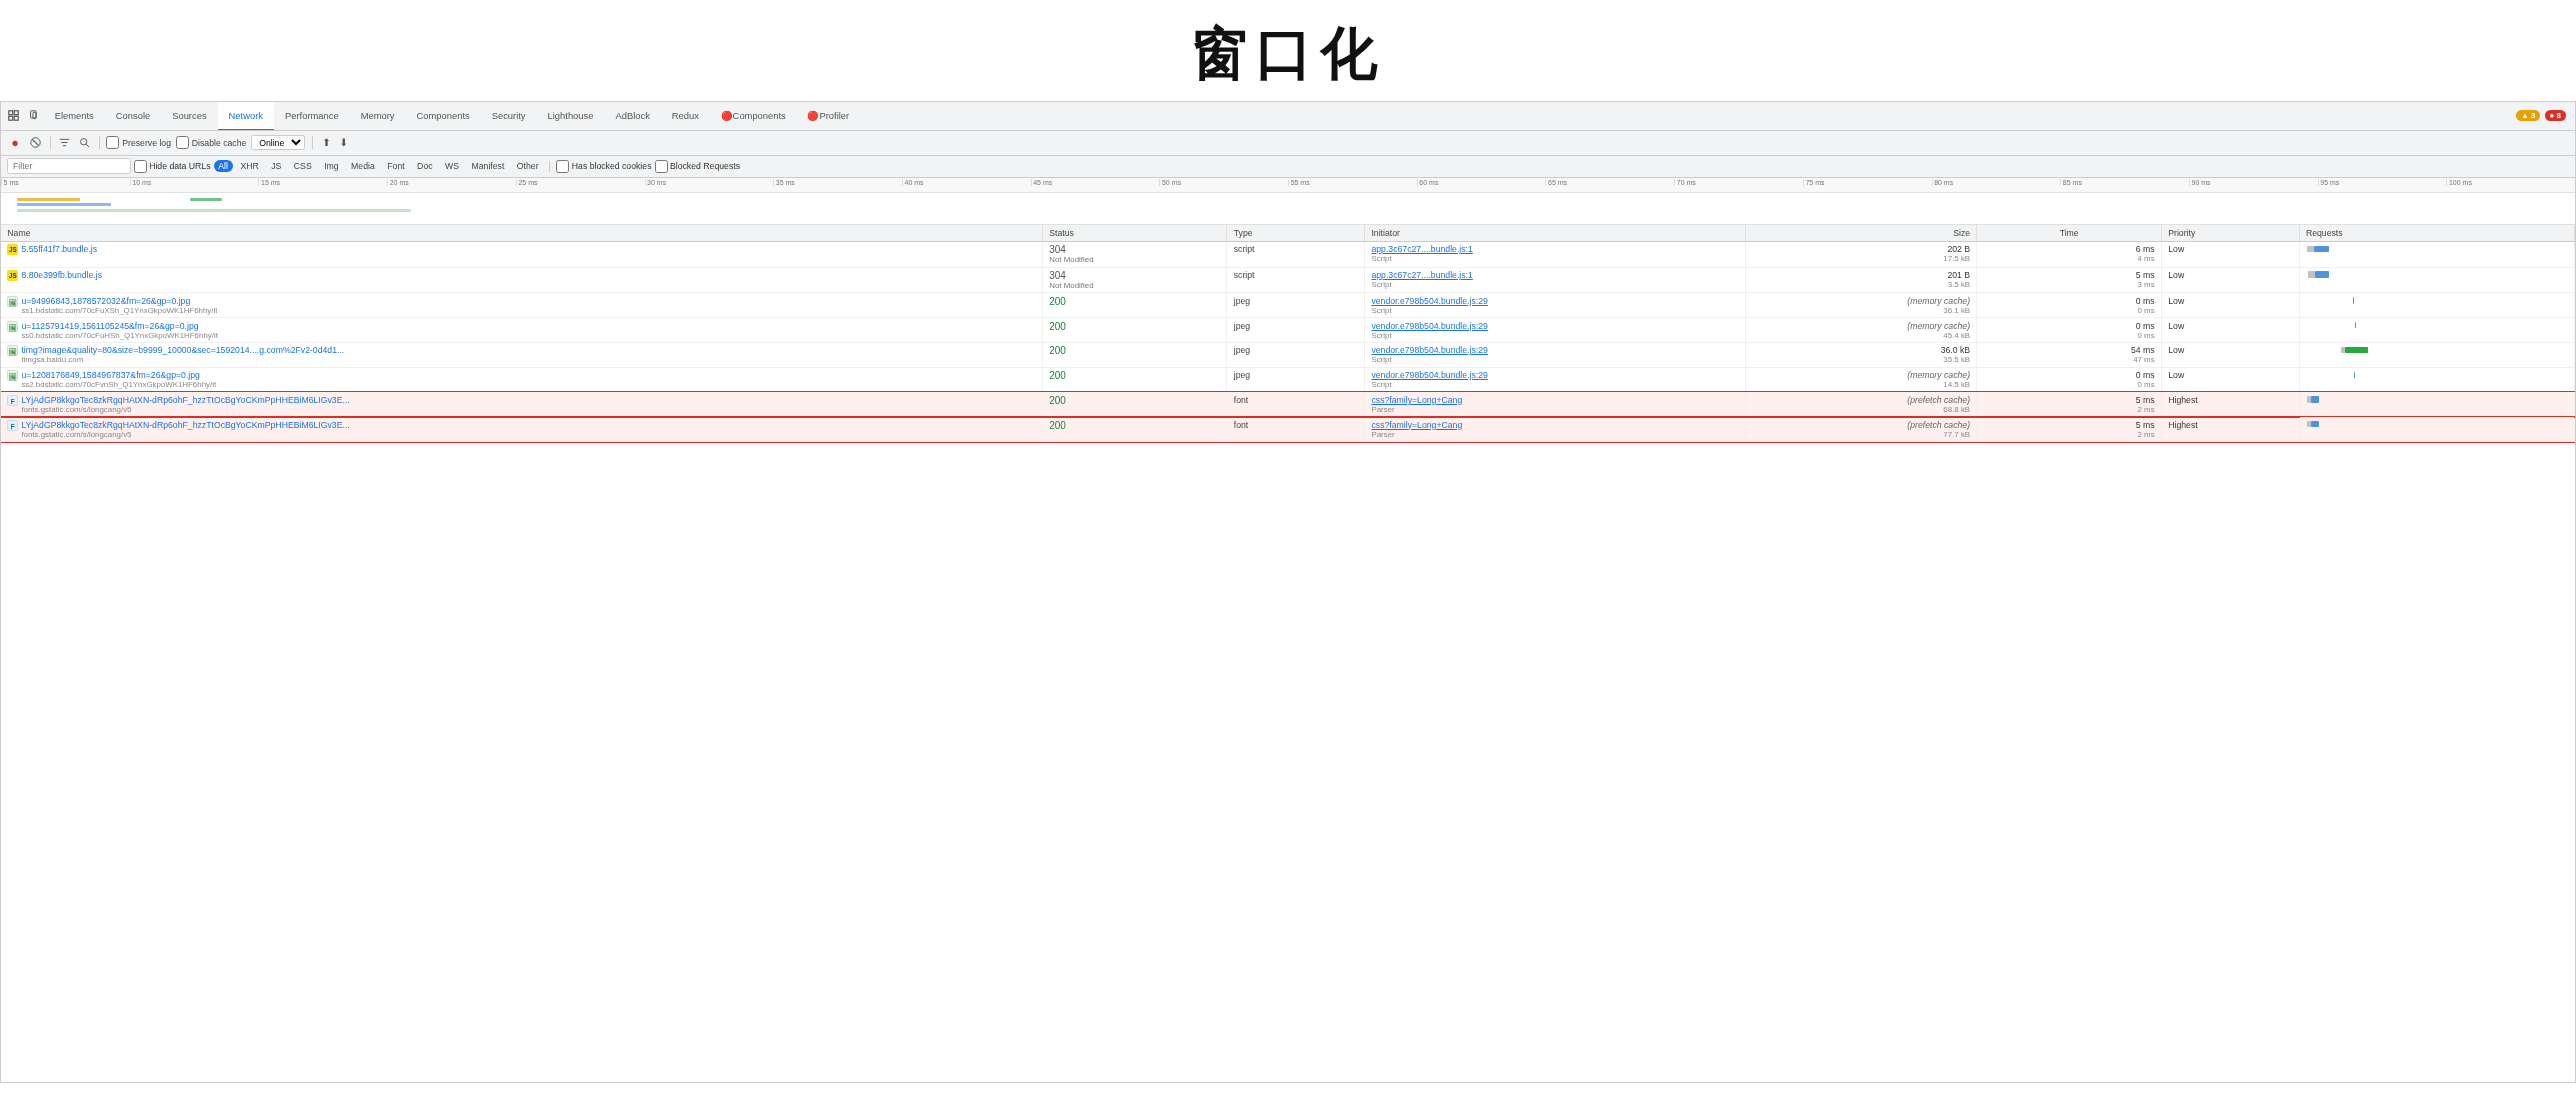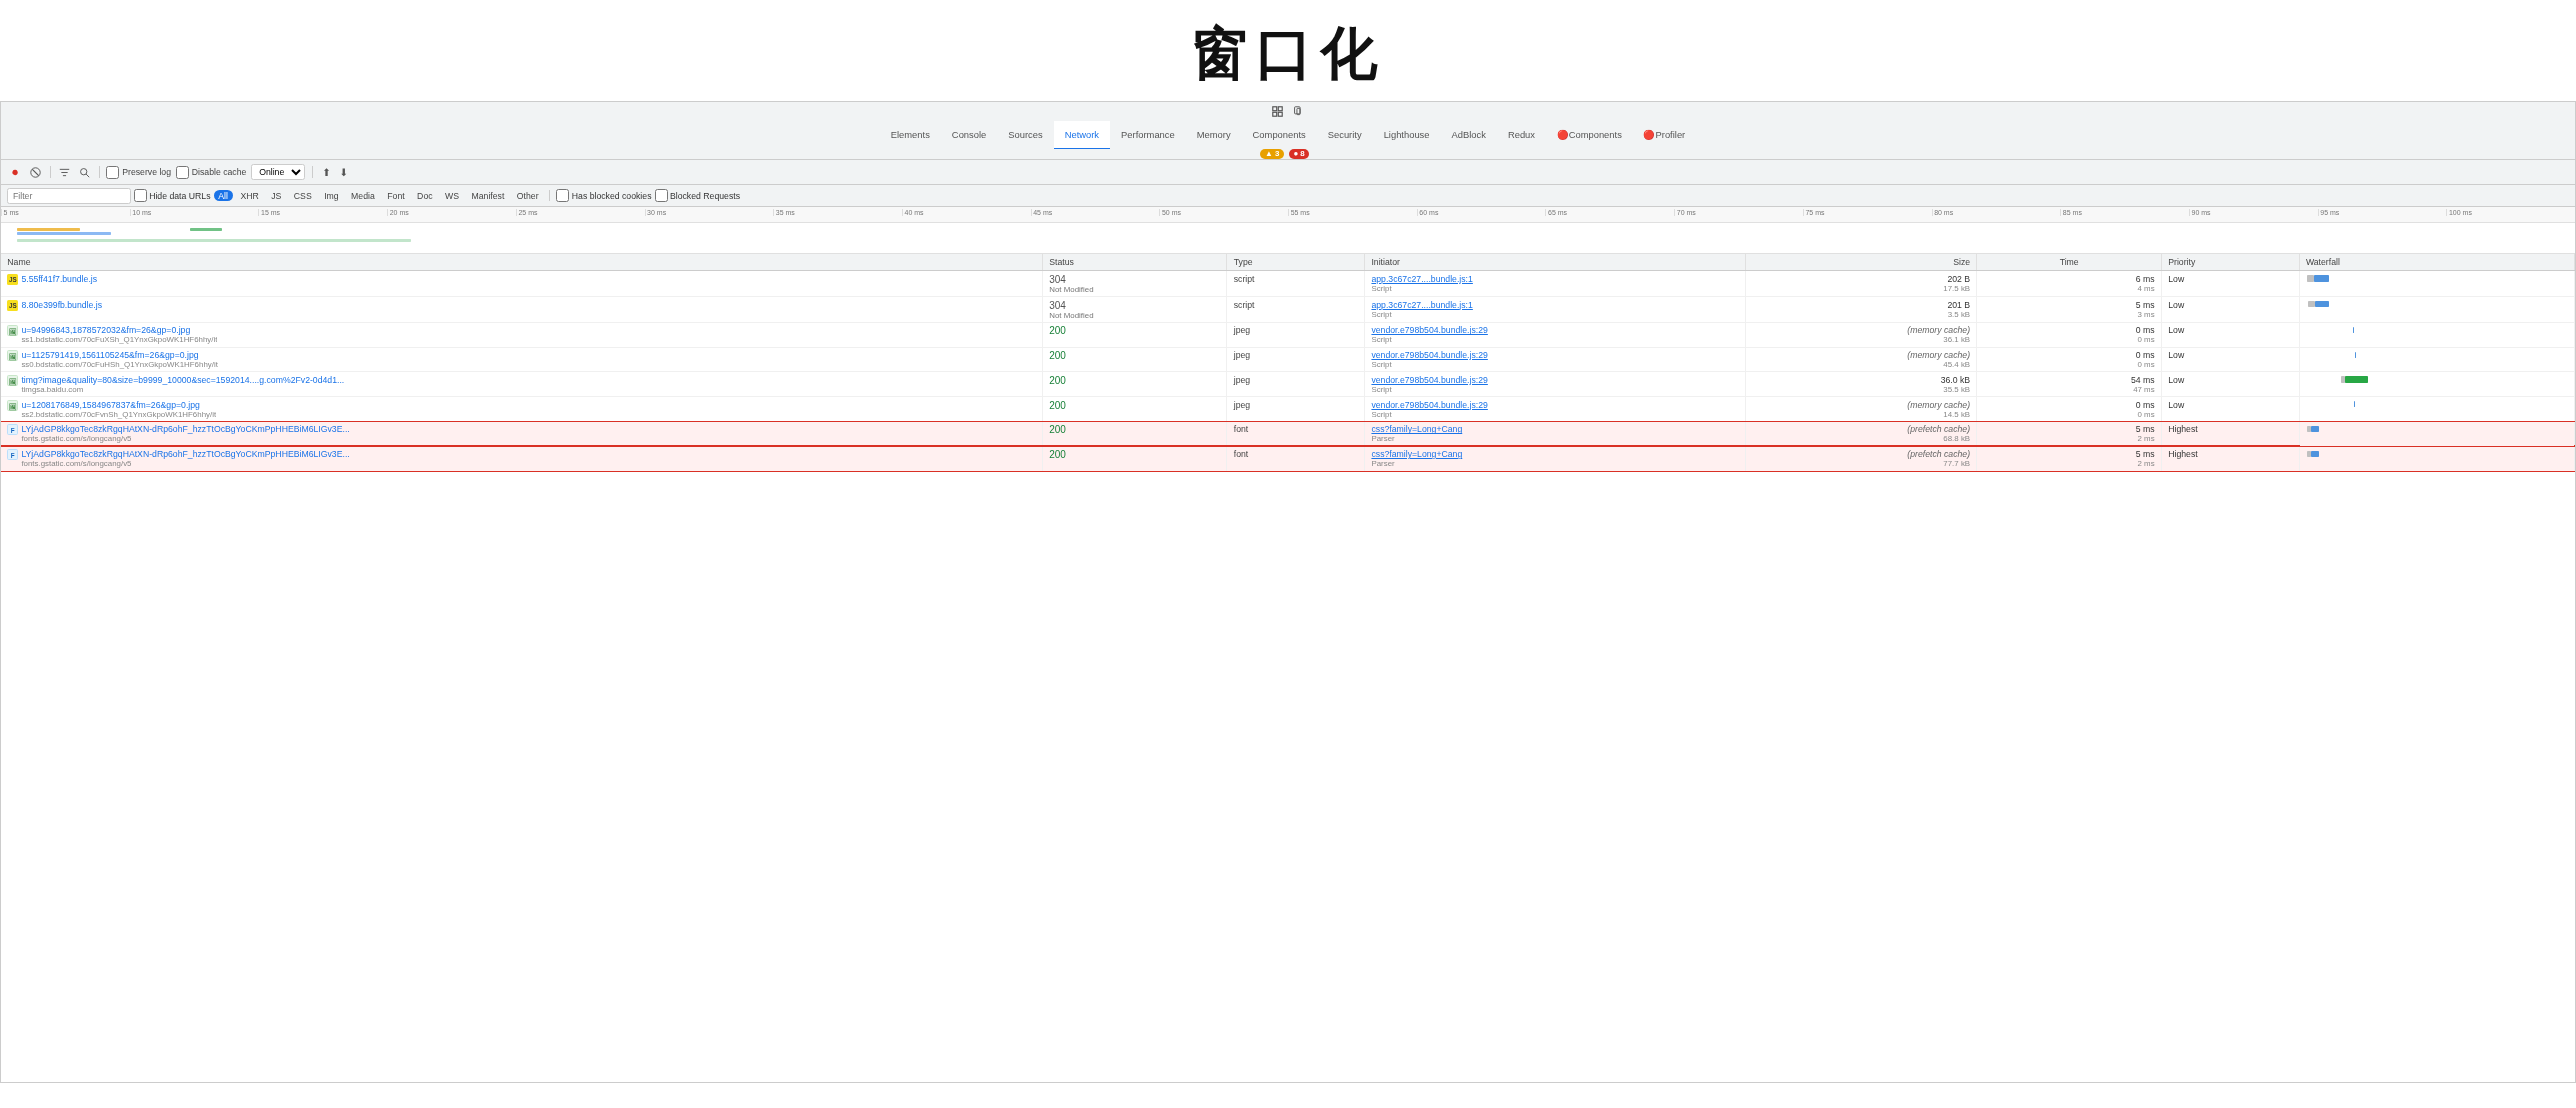"Elements" .tab-bar { flex-direction: column -> none }
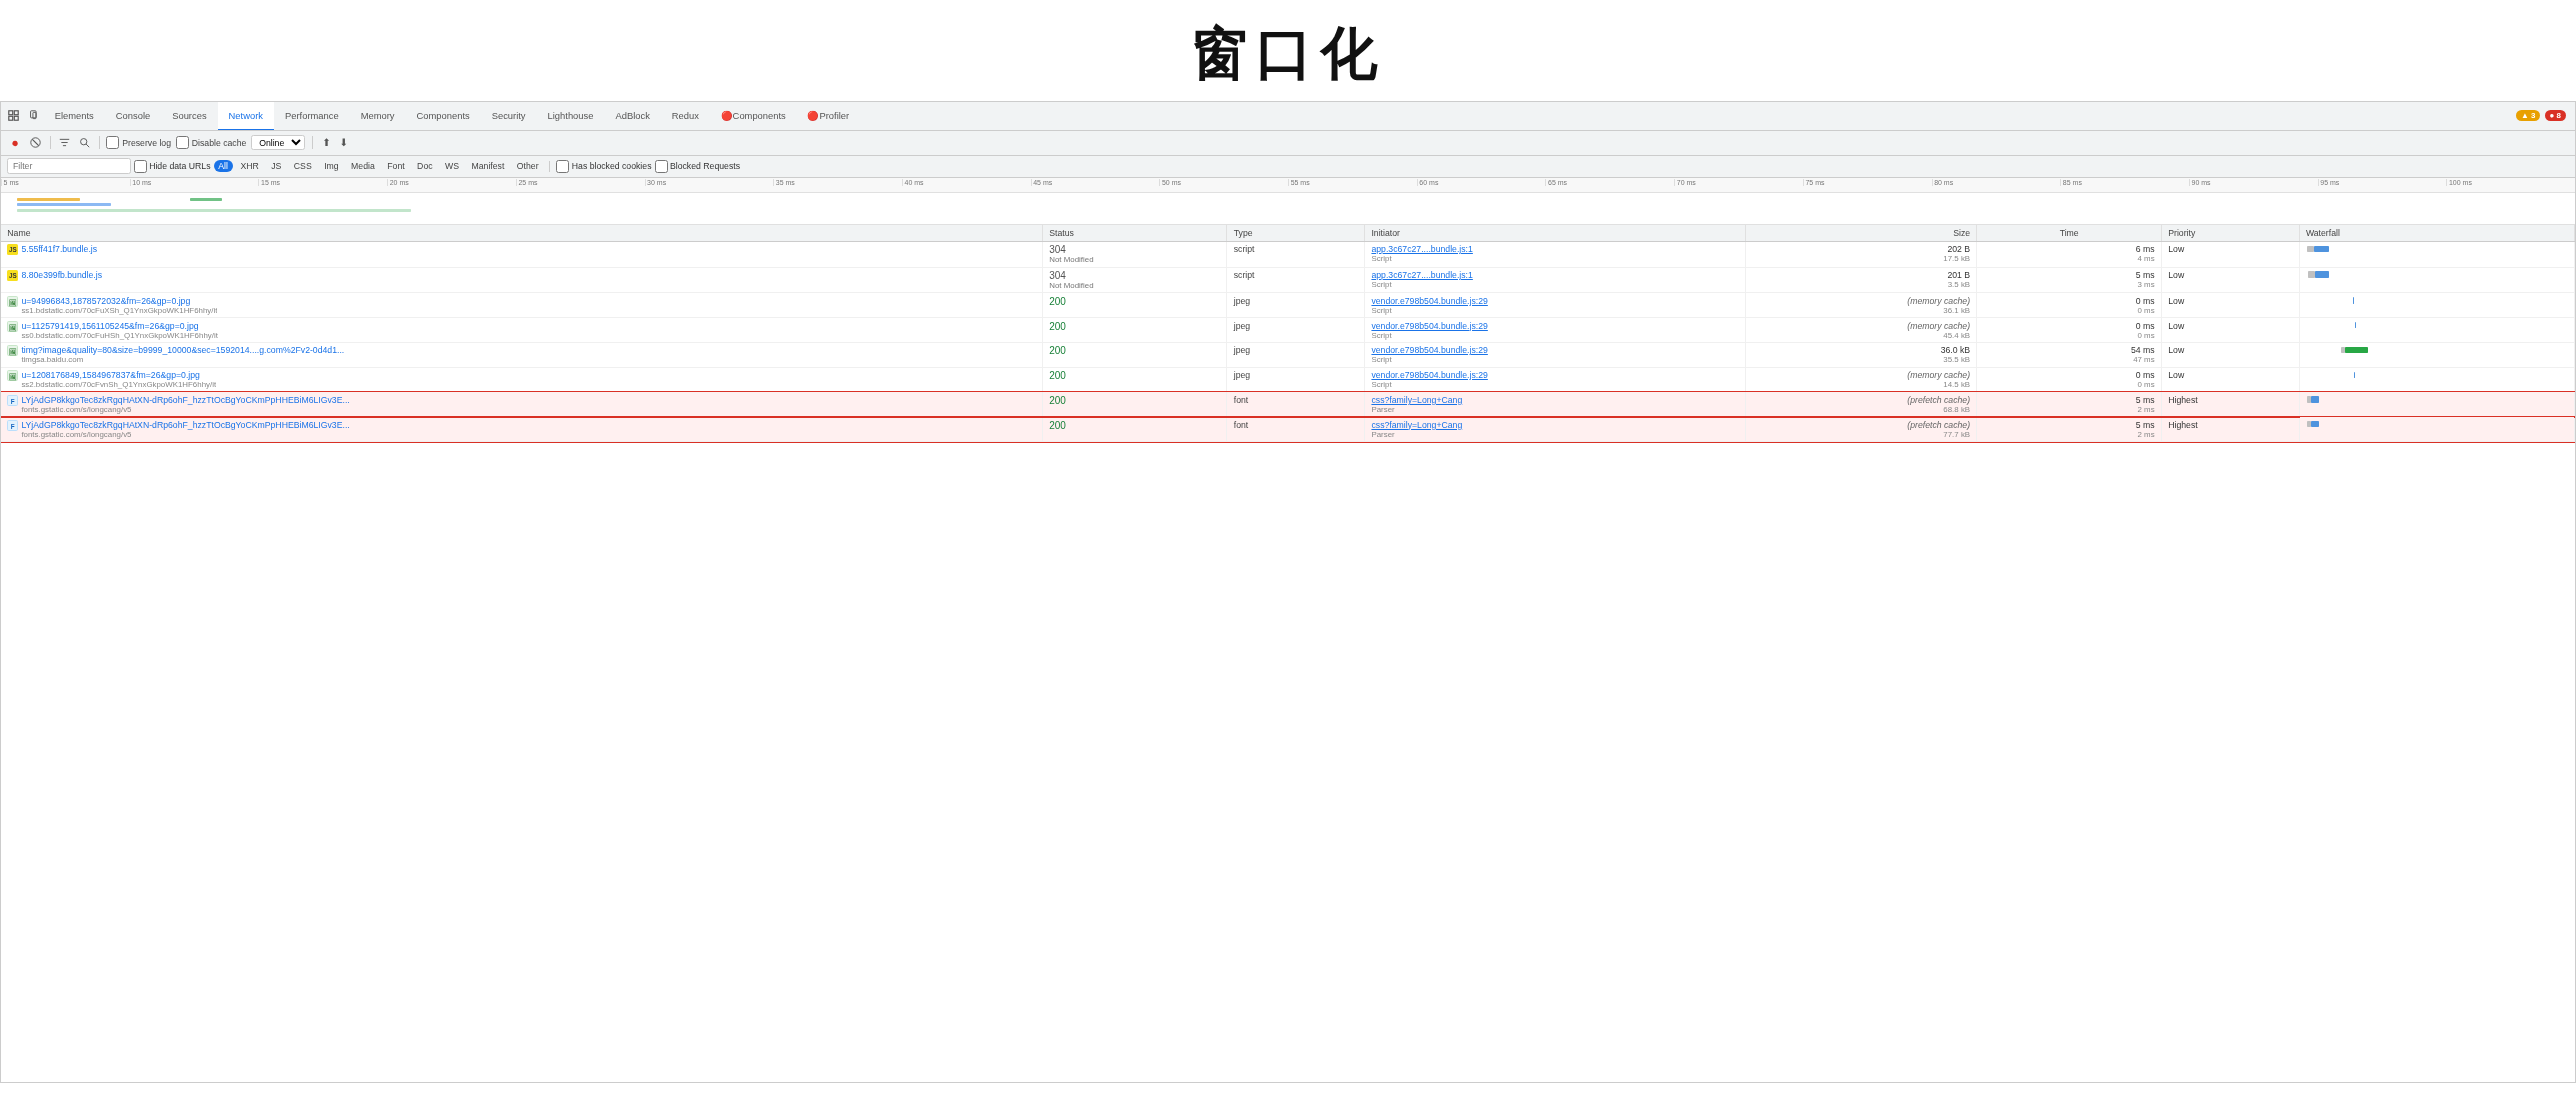"Waterfall" th { text: Waterfall -> Requests }
